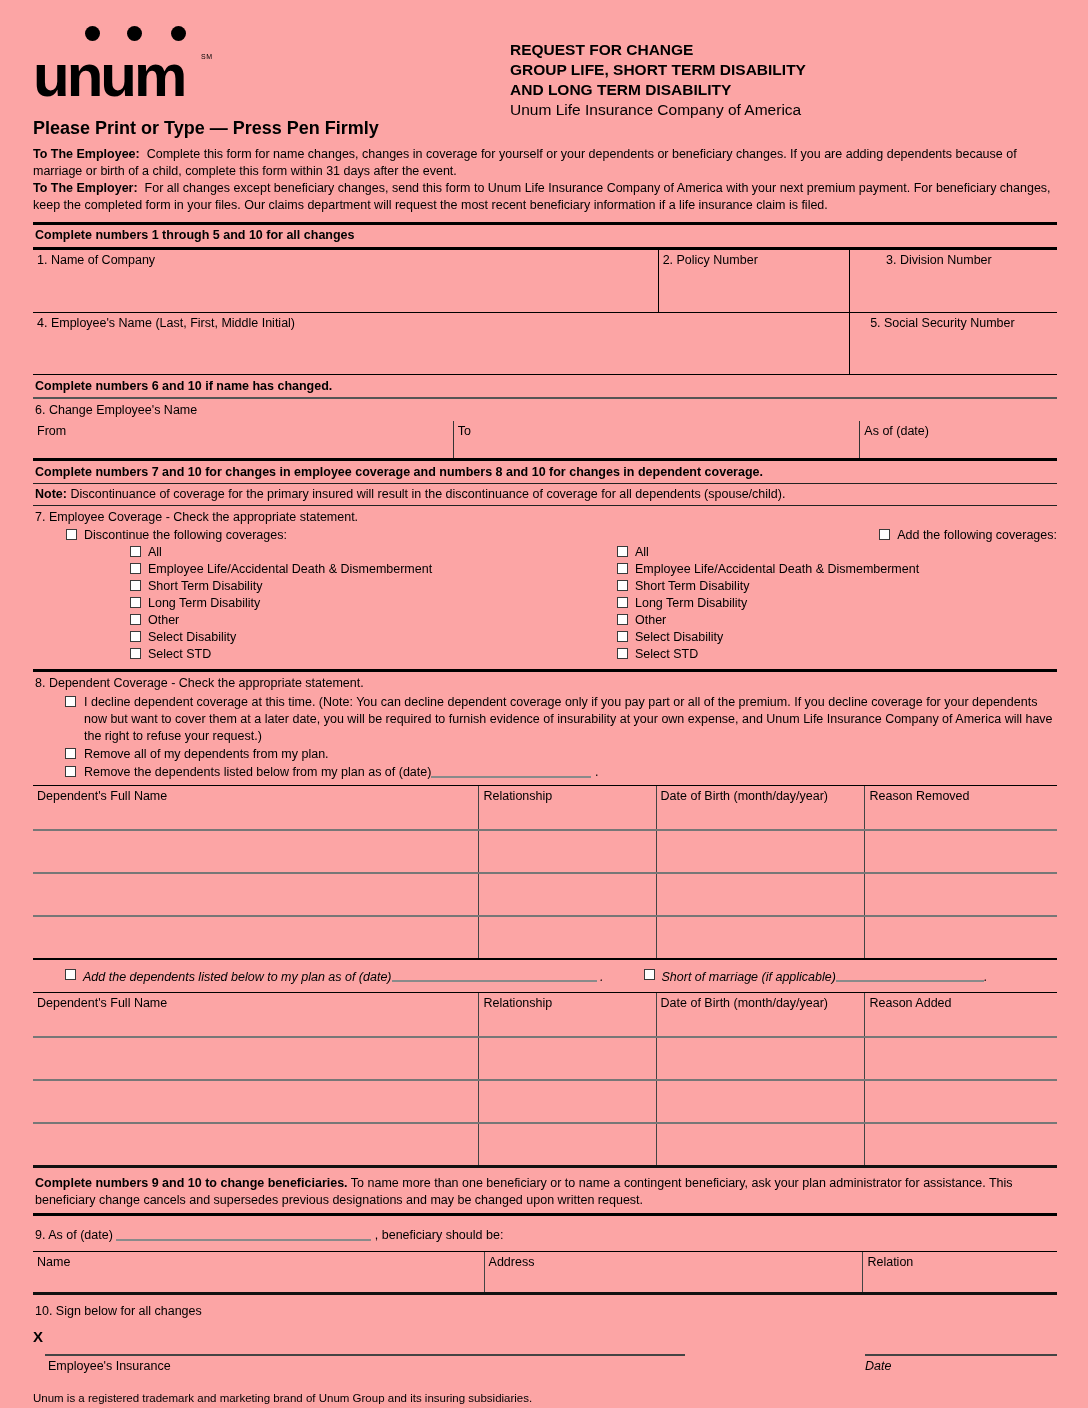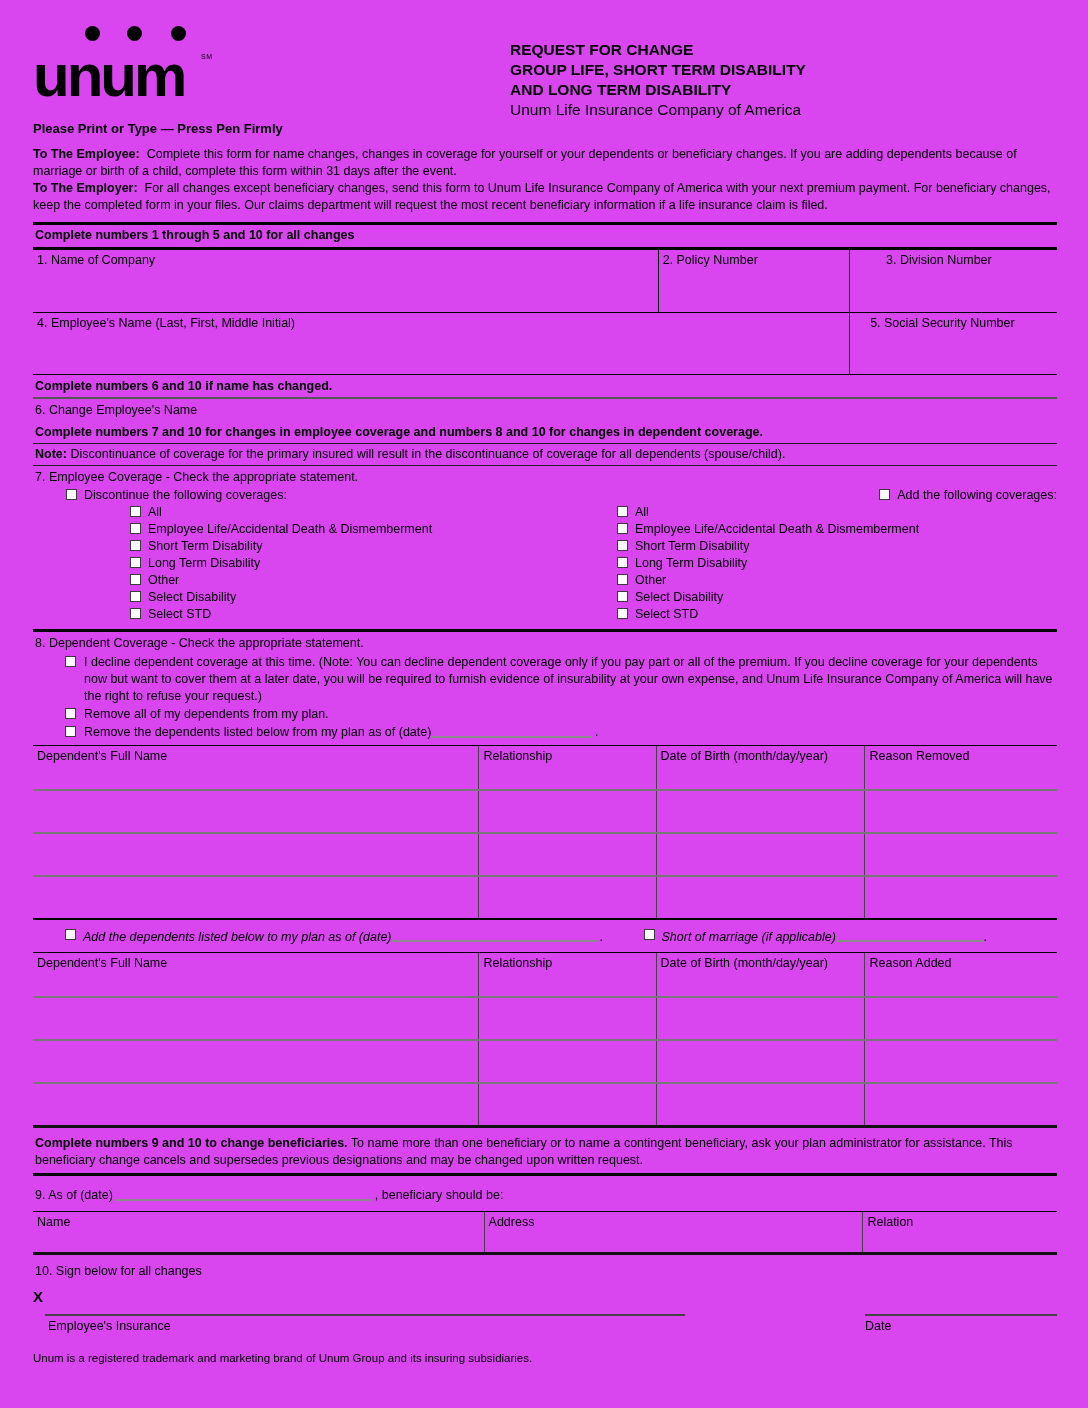"unum" .page { background: #d946ef -> #fca5a5 }
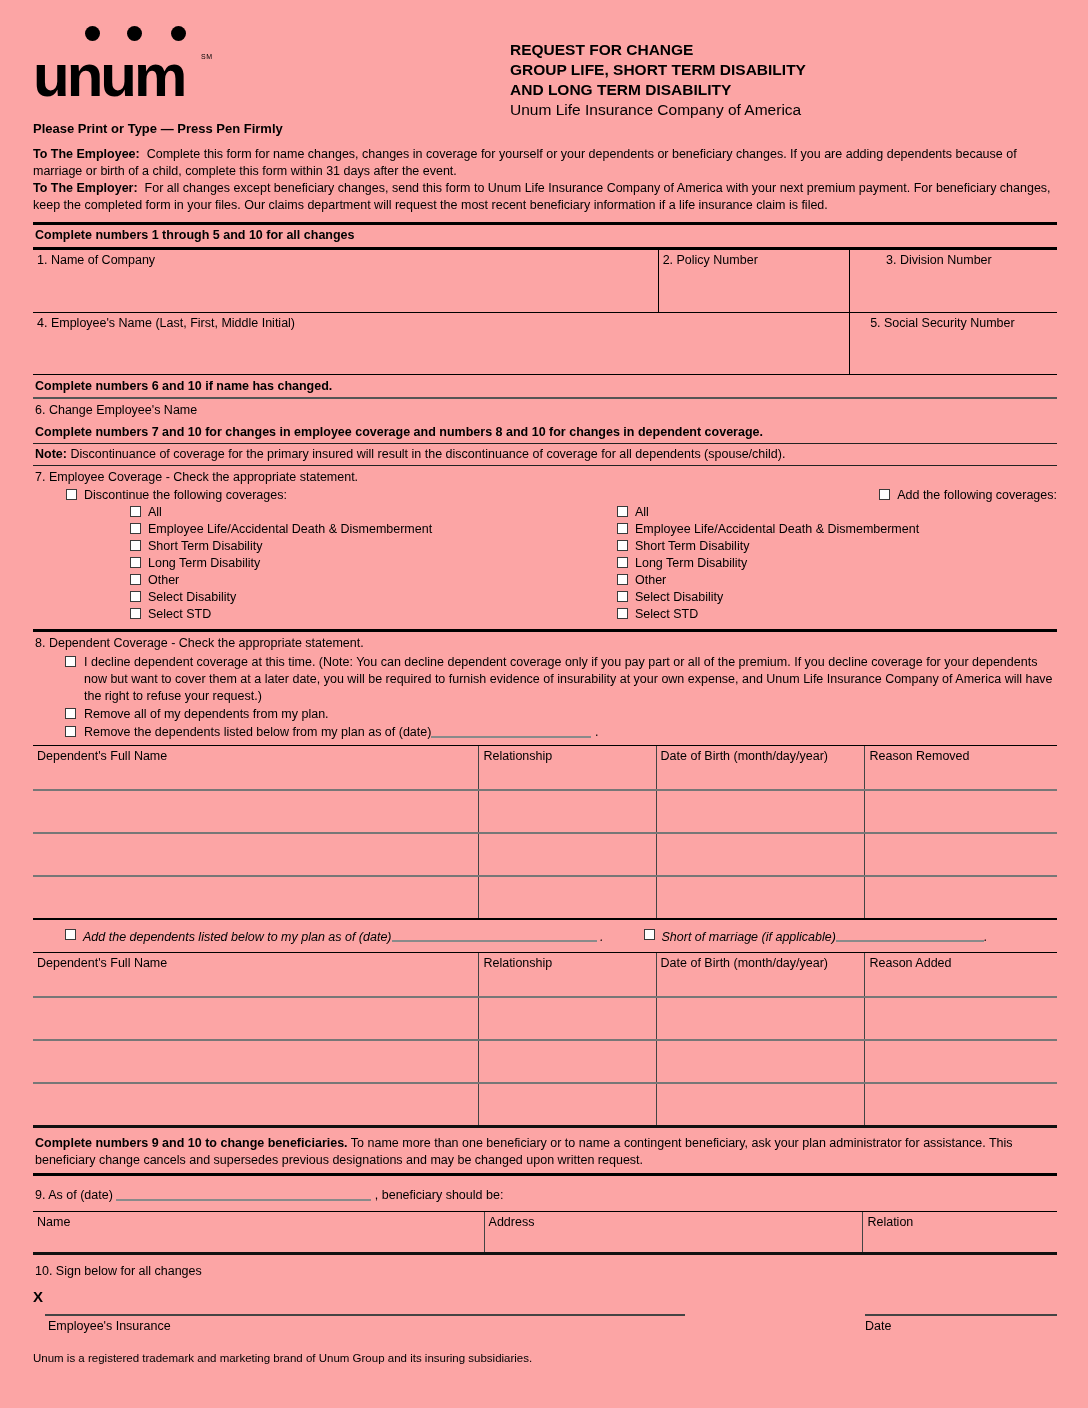"Please Print or Type —" .tagline { font-size: 13px -> 18px }
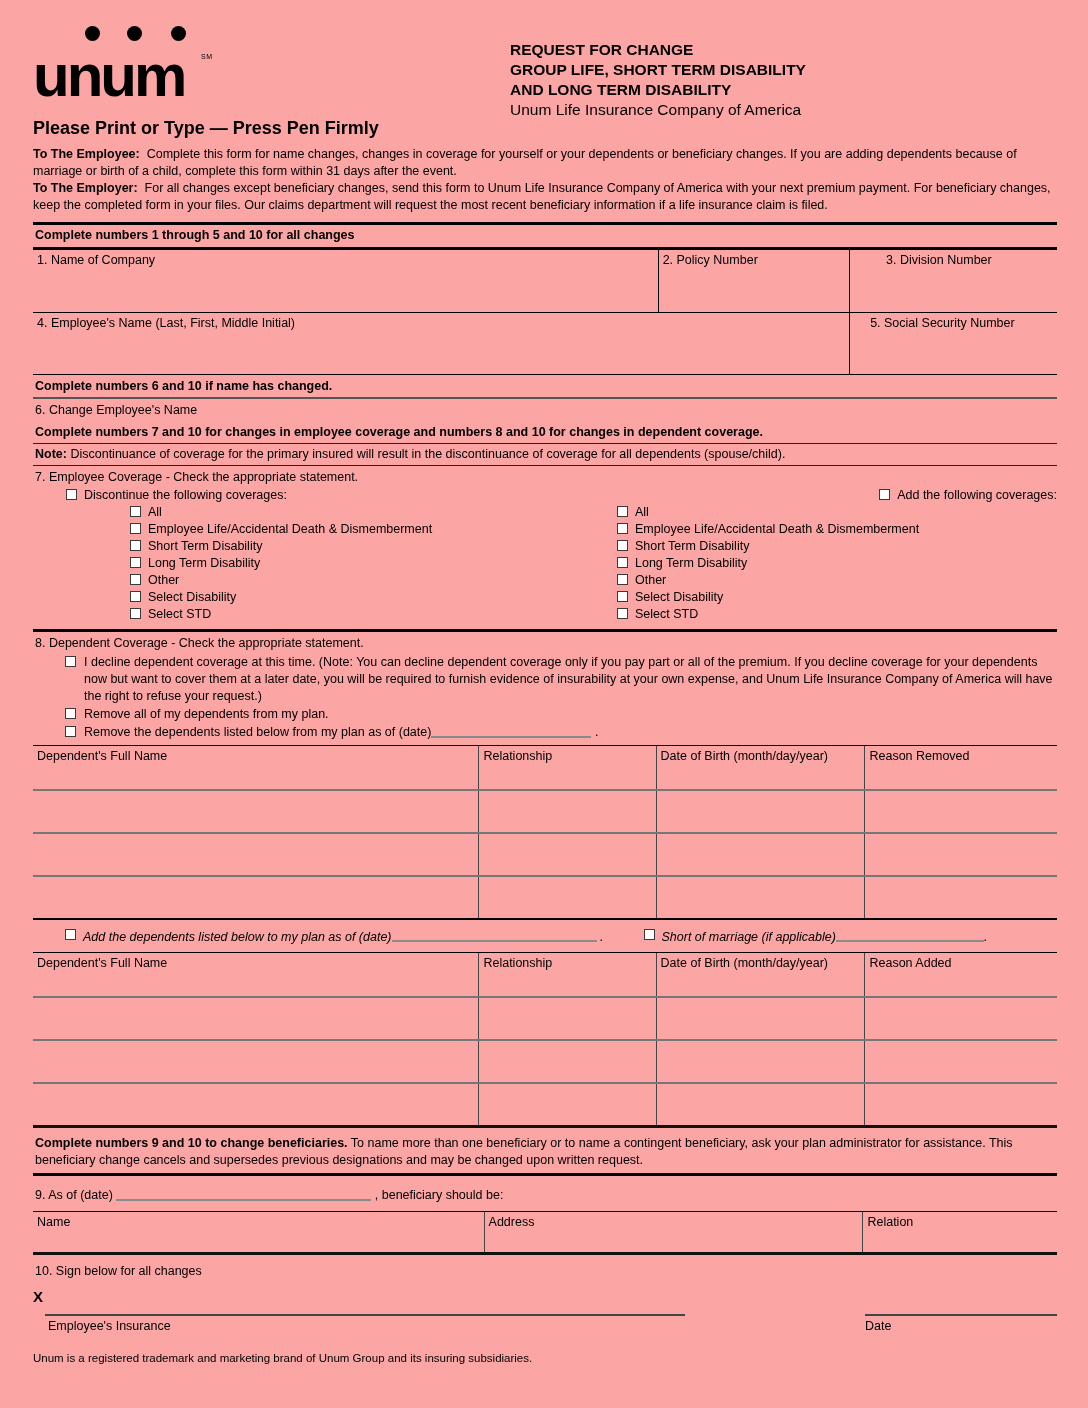"From" div.s6-row { html: none -> <div> <div><span>From</span></div> <div><span>To</span></div> <div><span>As of (date)</span></div> </div> }
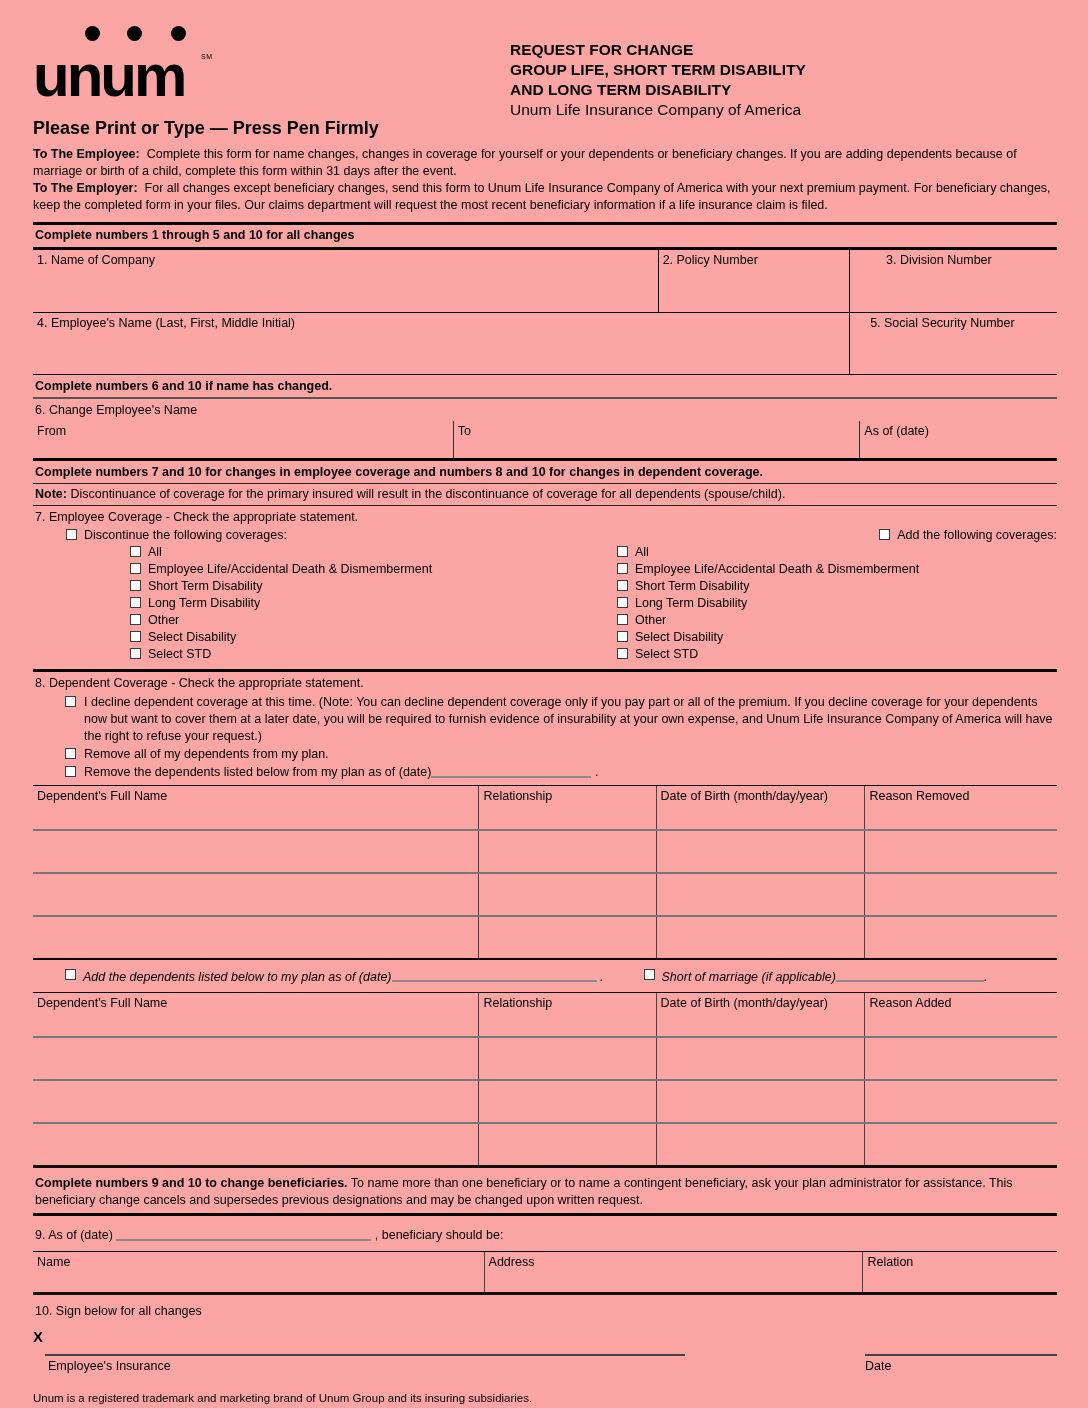"Date" .date-label { font-style: none -> italic }
